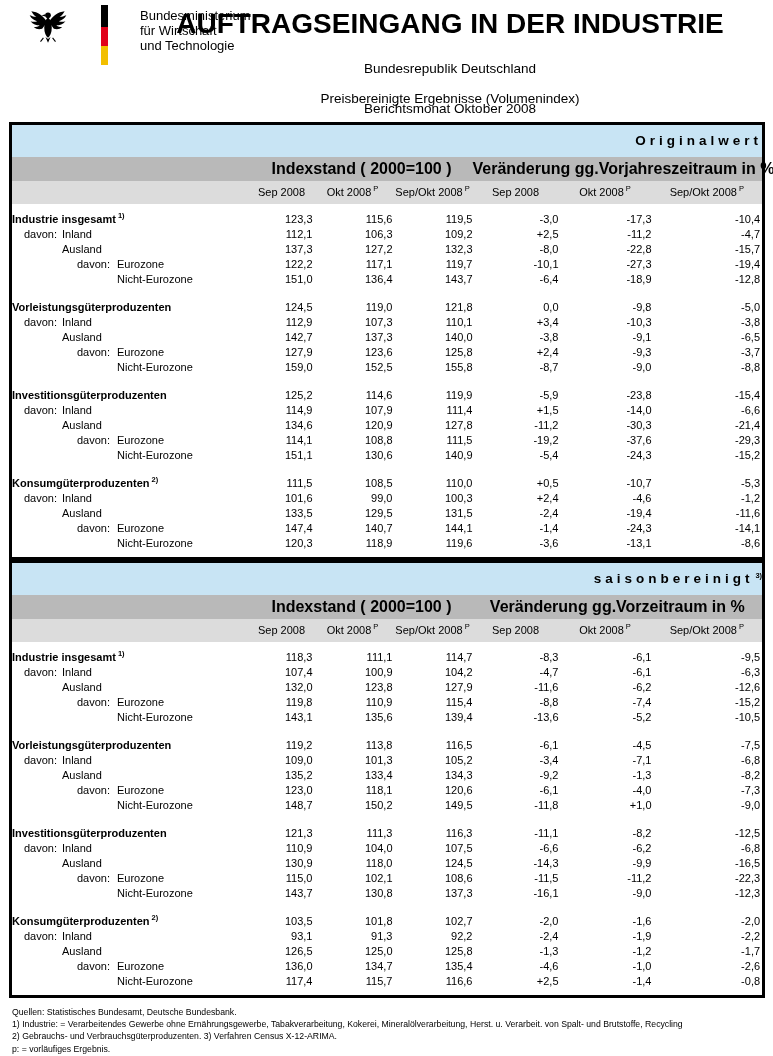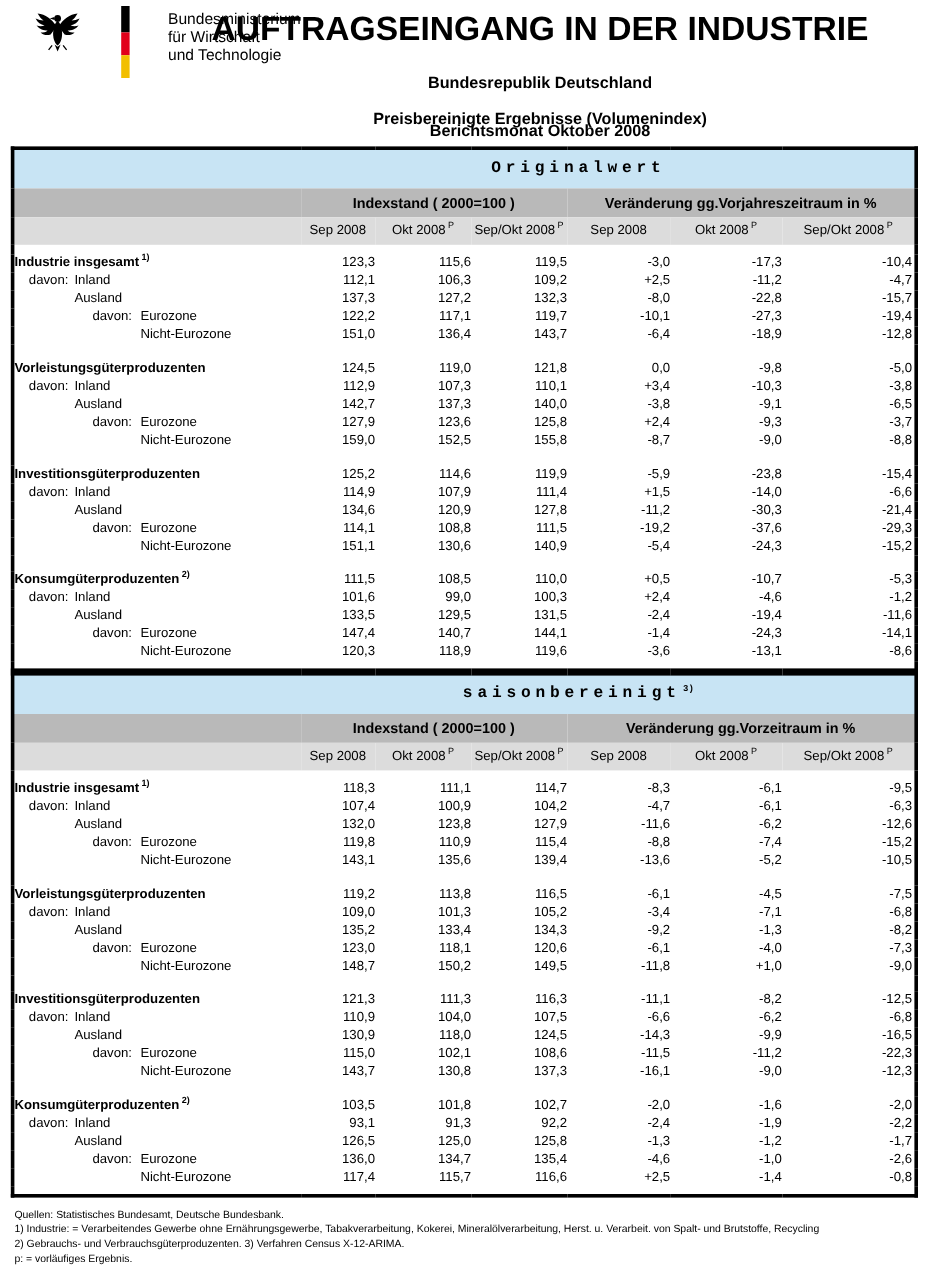"Bundesrepublik Deutschland" .doc-sub { font-weight: bold -> normal }
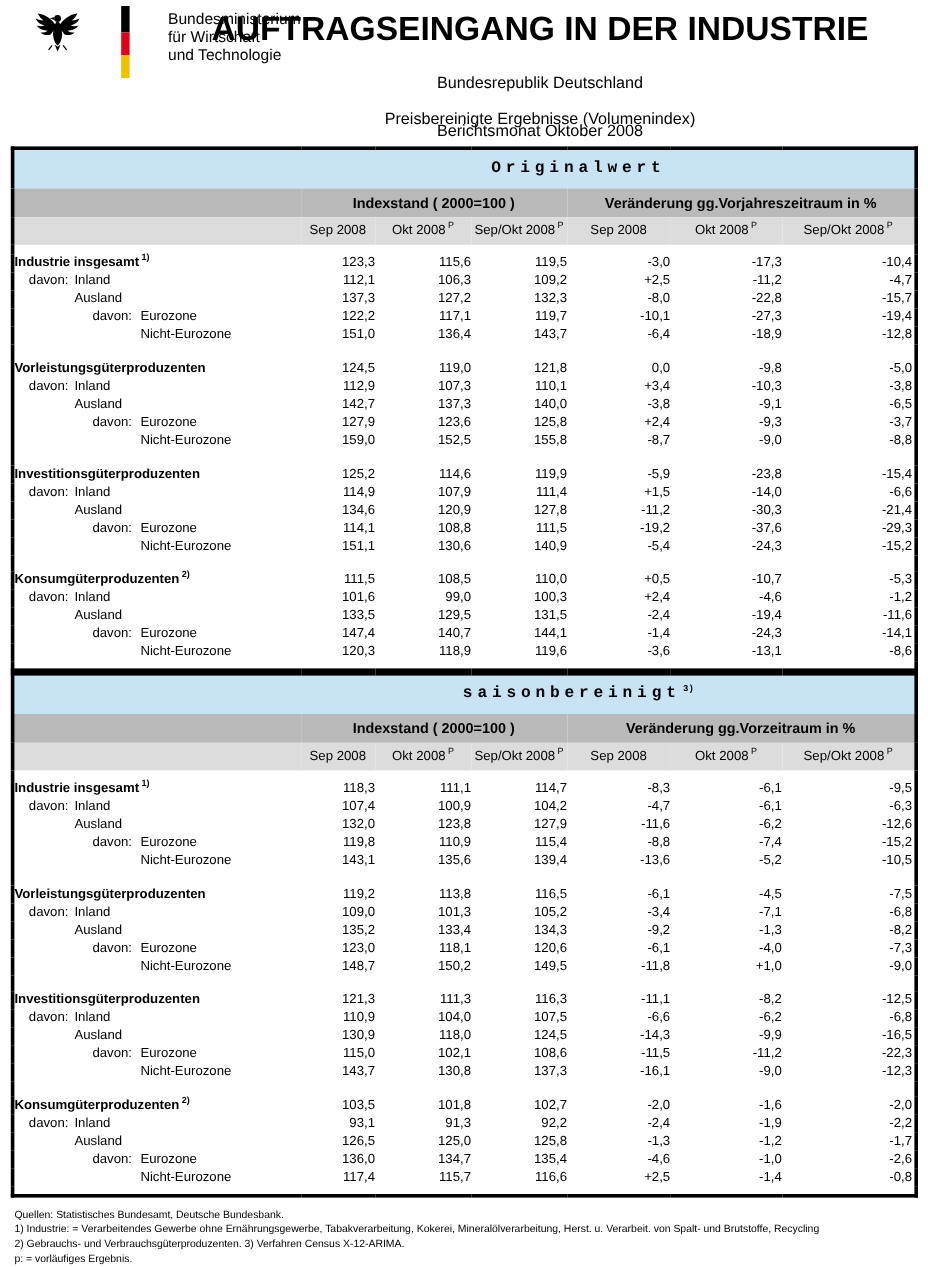"Originalwert" tr.band-section th { font-family: Liberation Mono, monospace -> none; text-align: center -> right }
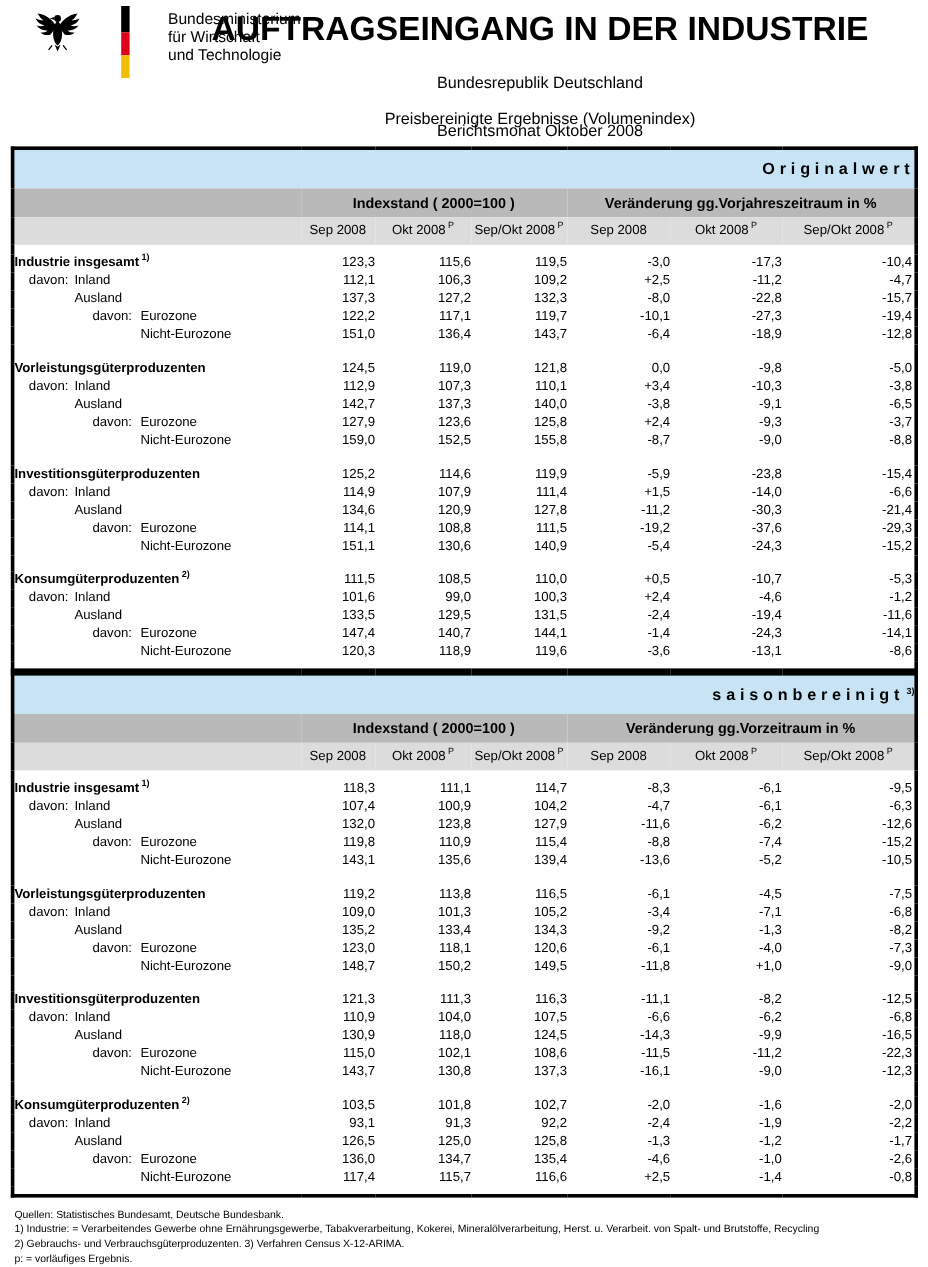"Indexstand ( 2000=100 )" tr.band-group th { font-size: 12px -> 16px }
